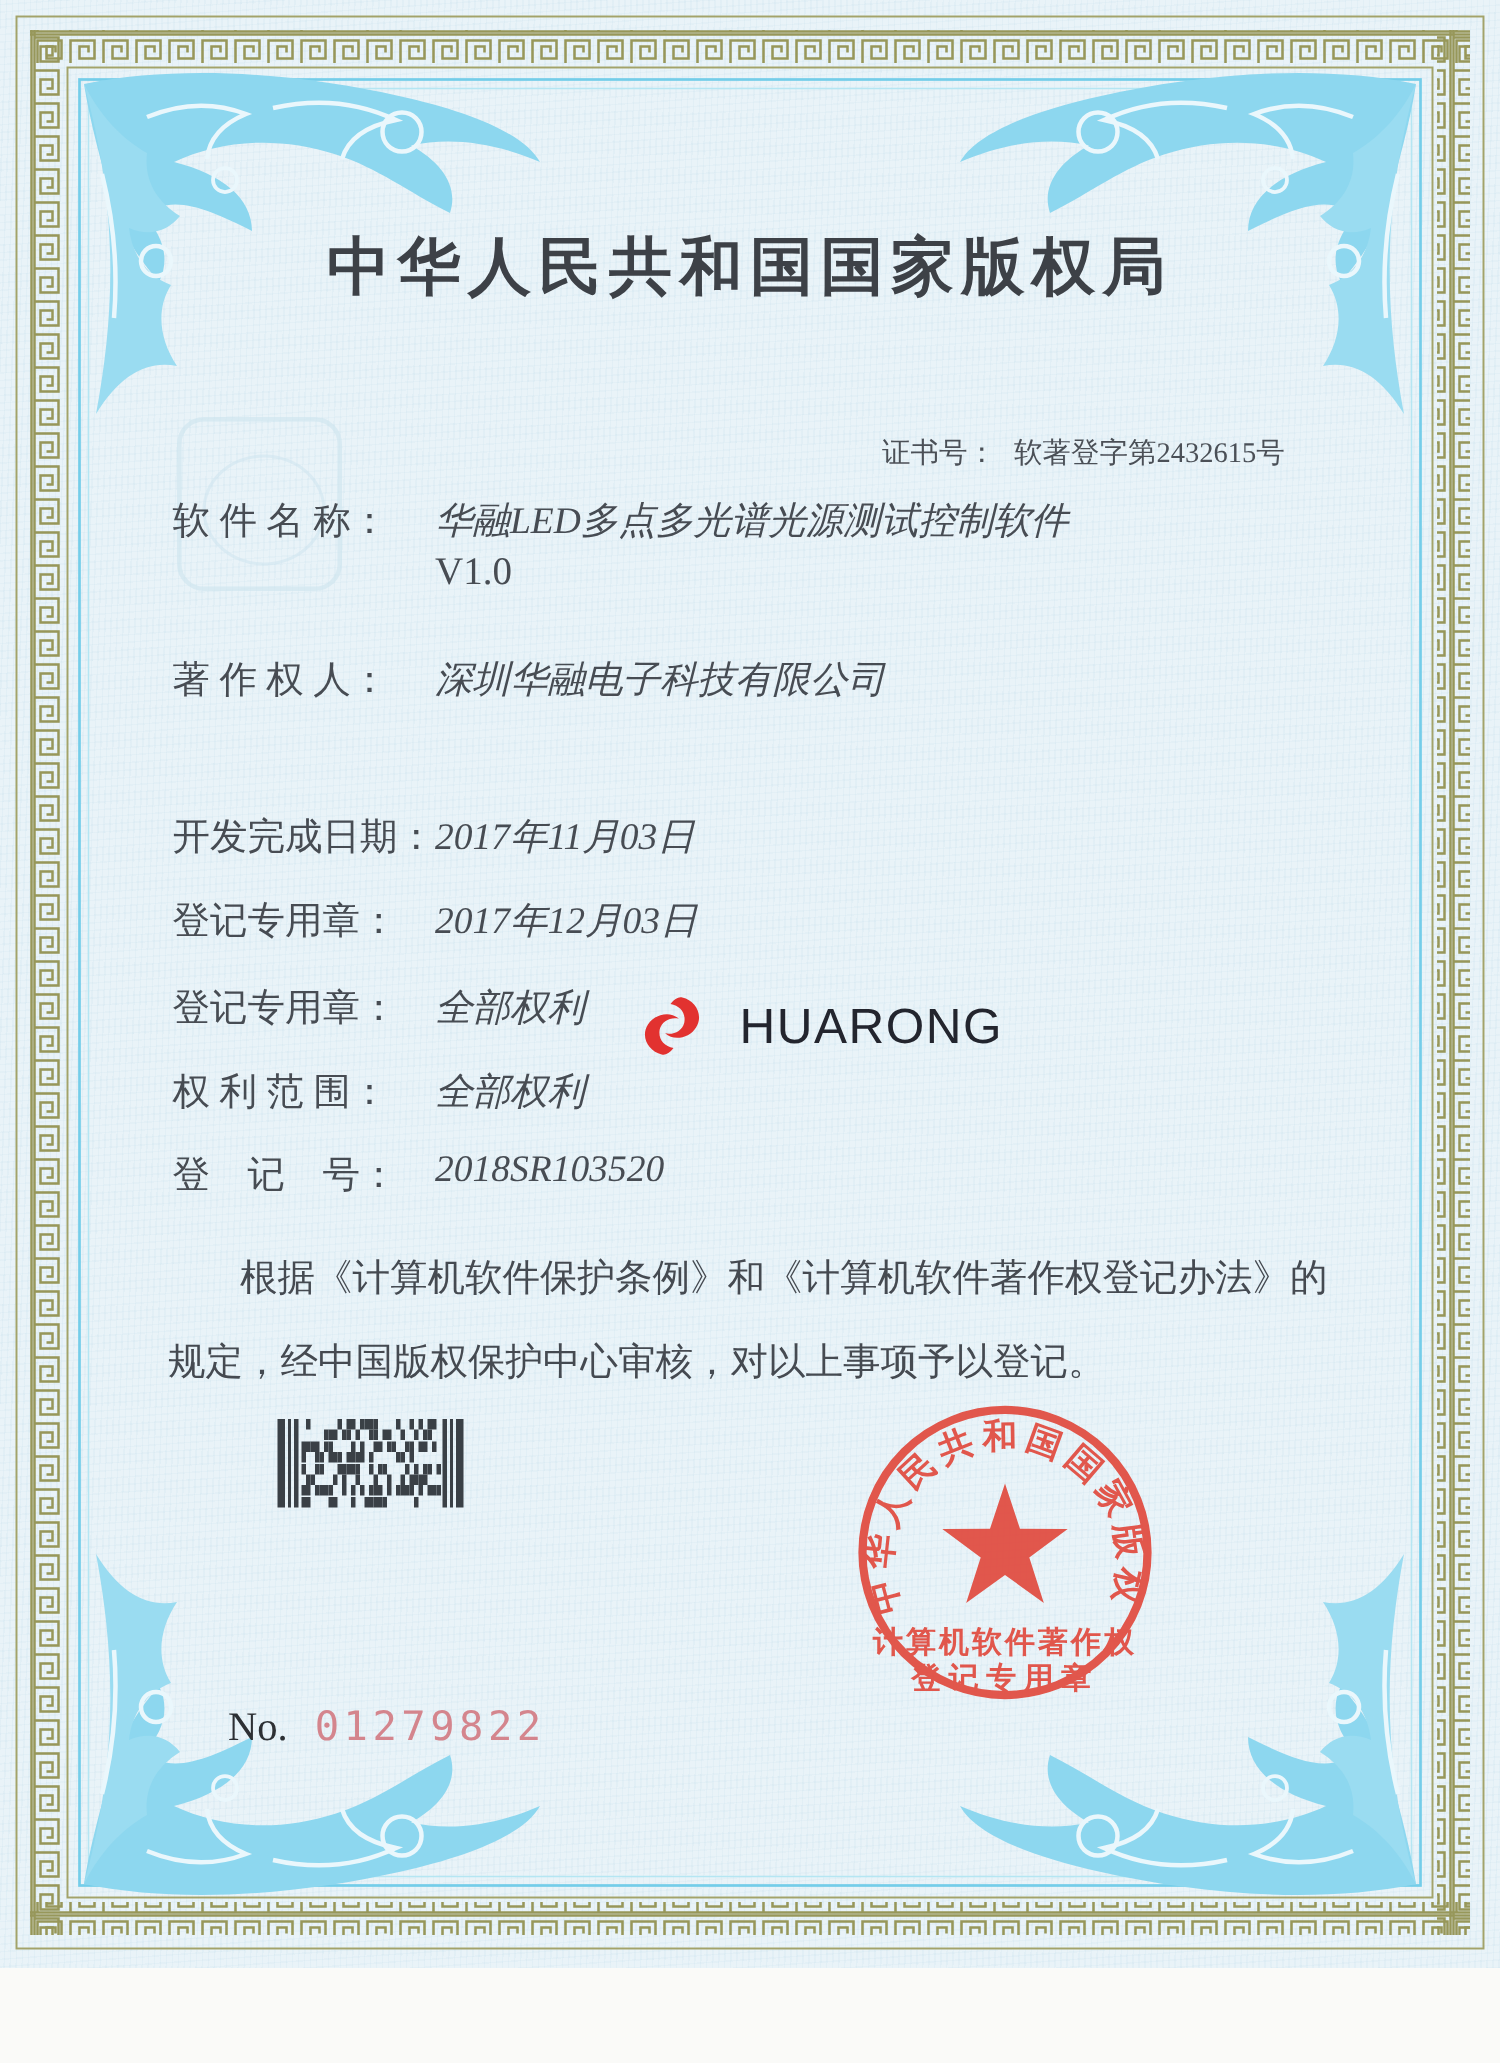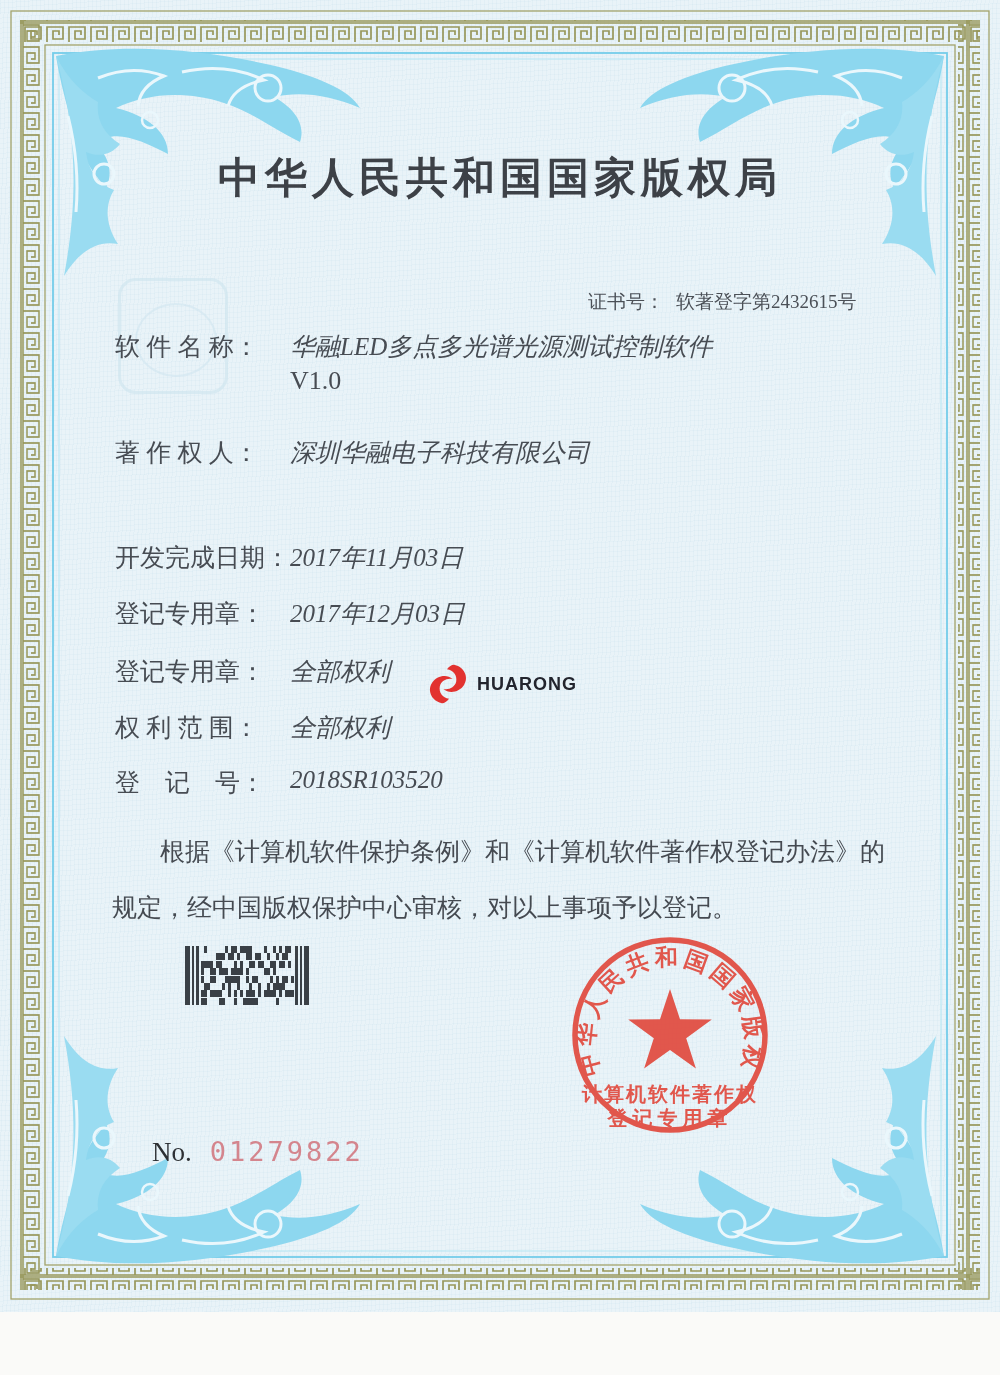"HUARONG" .logo-text { font-size: 18px -> 33px; font-weight: bold -> normal; margin-left: none -> 16px }
